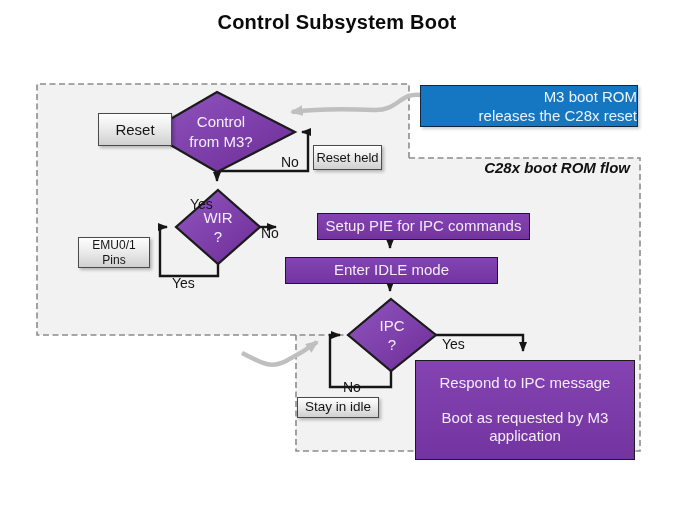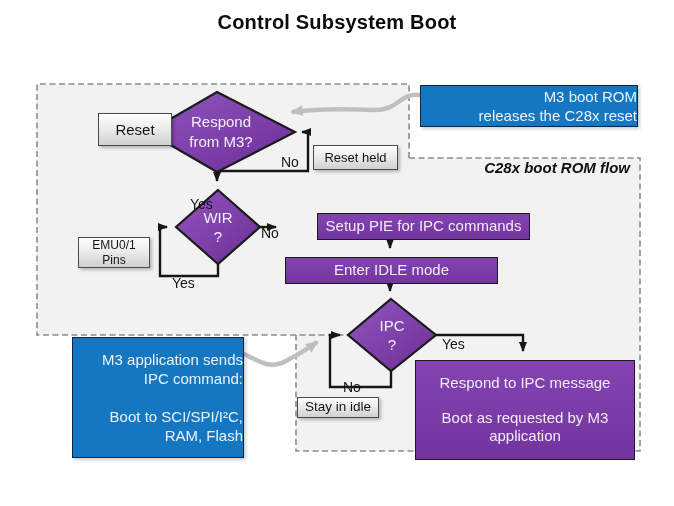"Respond" span { text: Respond -> Control }
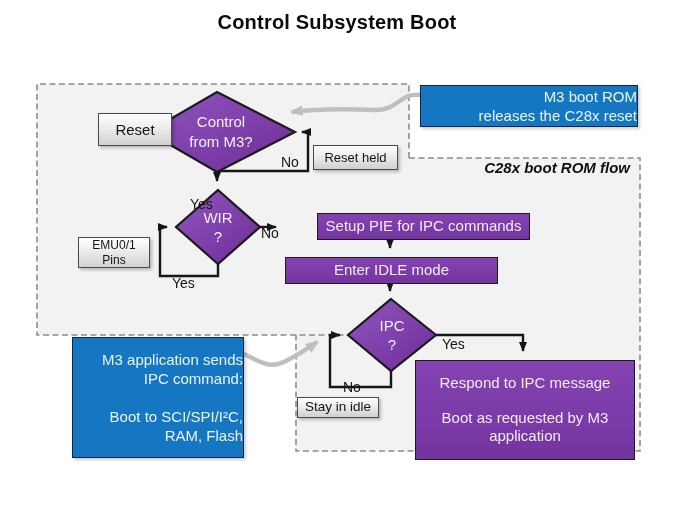"Reset held" div.abs { width: 85px -> 69px }
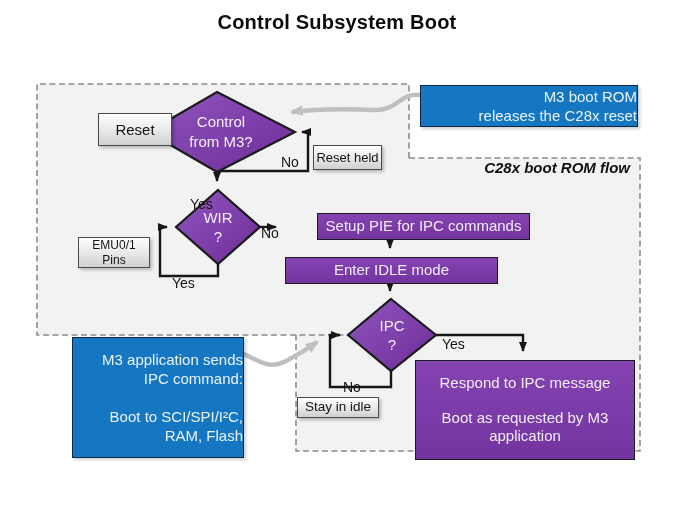"M3 application sends" div.abs { html: <div> <span>M3 application sends</span> <span>IPC command:</span> <span></span> <span>Boot to SCI/SPI/I²C,</span> <span>RAM, Flash</span> </div> -> none }
